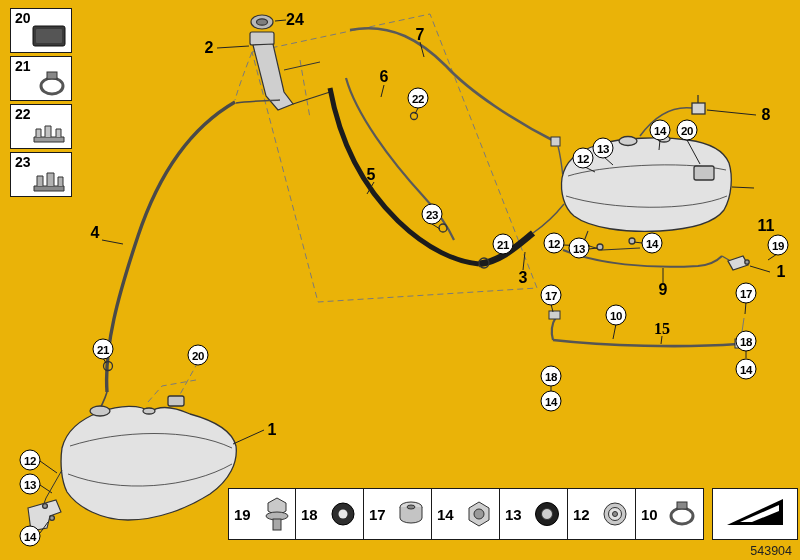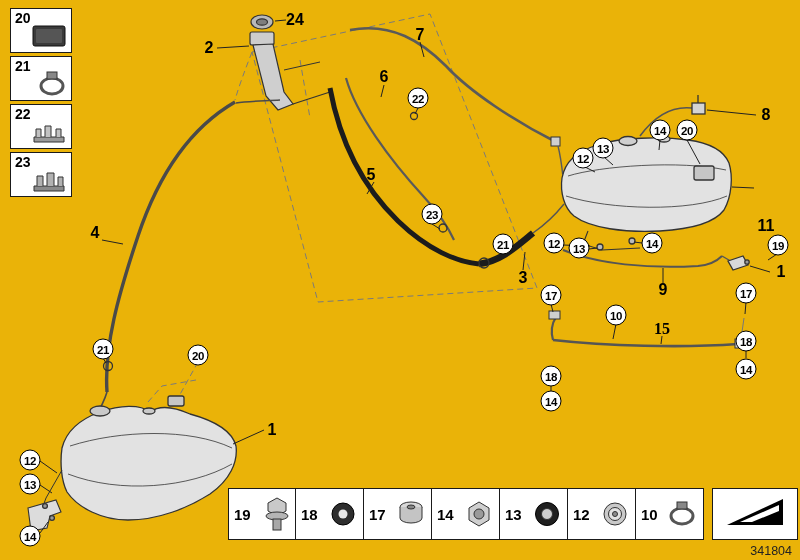"341804" div.fig-number { text: 341804 -> 543904 }
